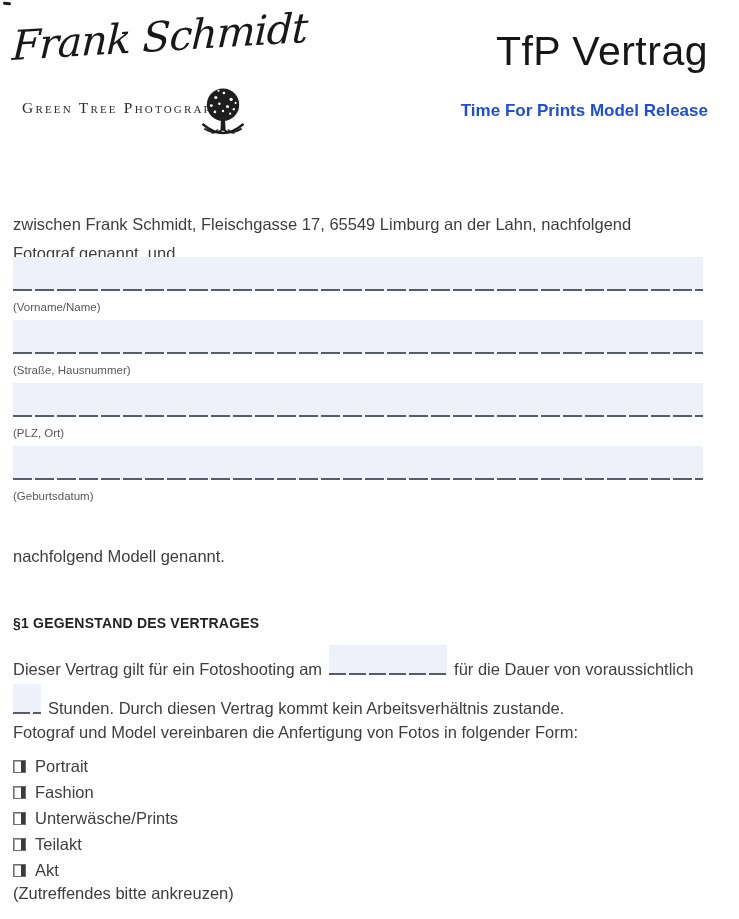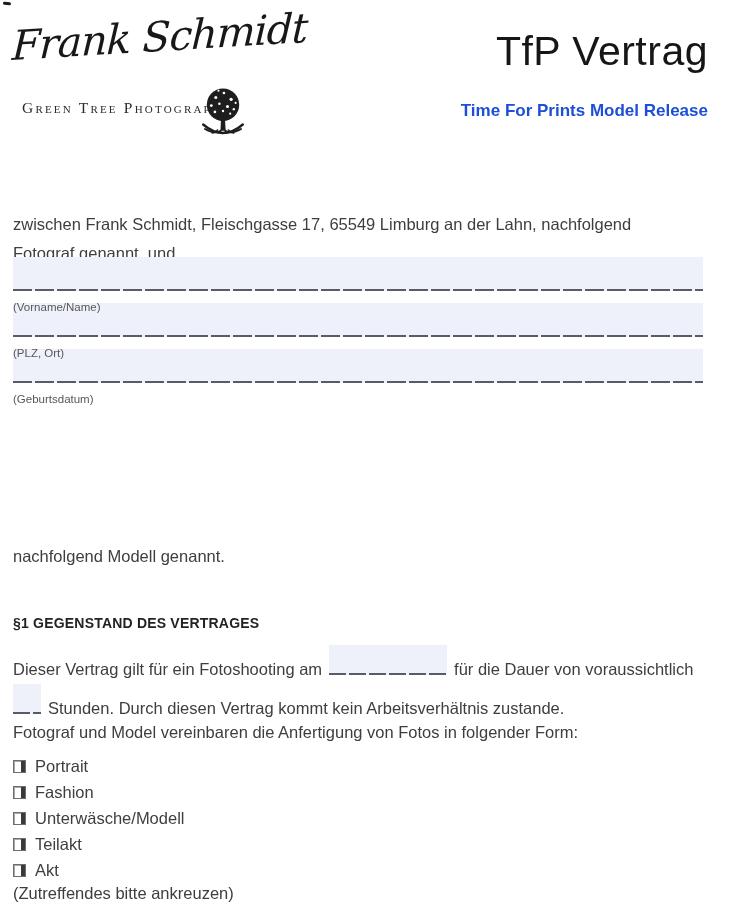"(Vorname/Name)" .field-group { height: 46px -> 63px }
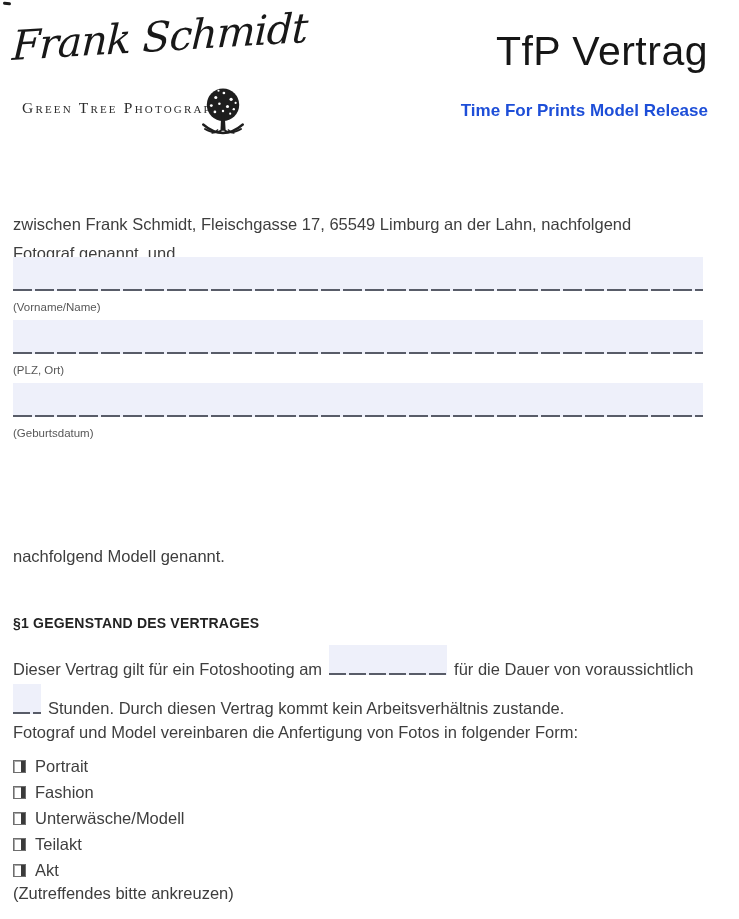"(Straße, Hausnummer)" div.field-group { html: none -> <div> <div></div> <div>(Straße, Hausnummer)</div> </div> }
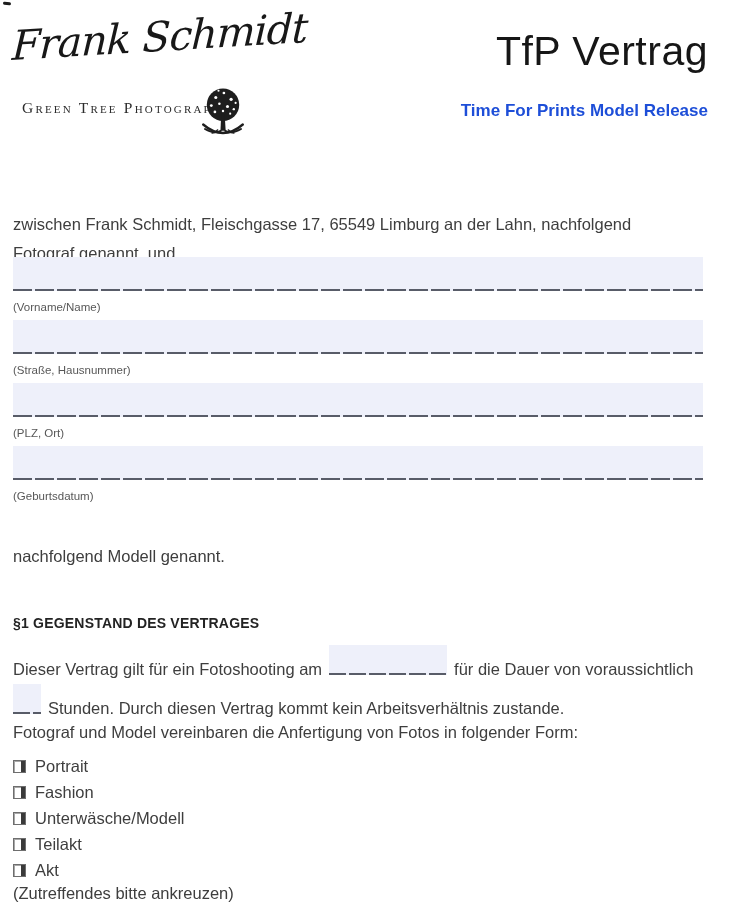"Unterwäsche/Modell" span.cb-label { text: Unterwäsche/Modell -> Unterwäsche/Prints }
